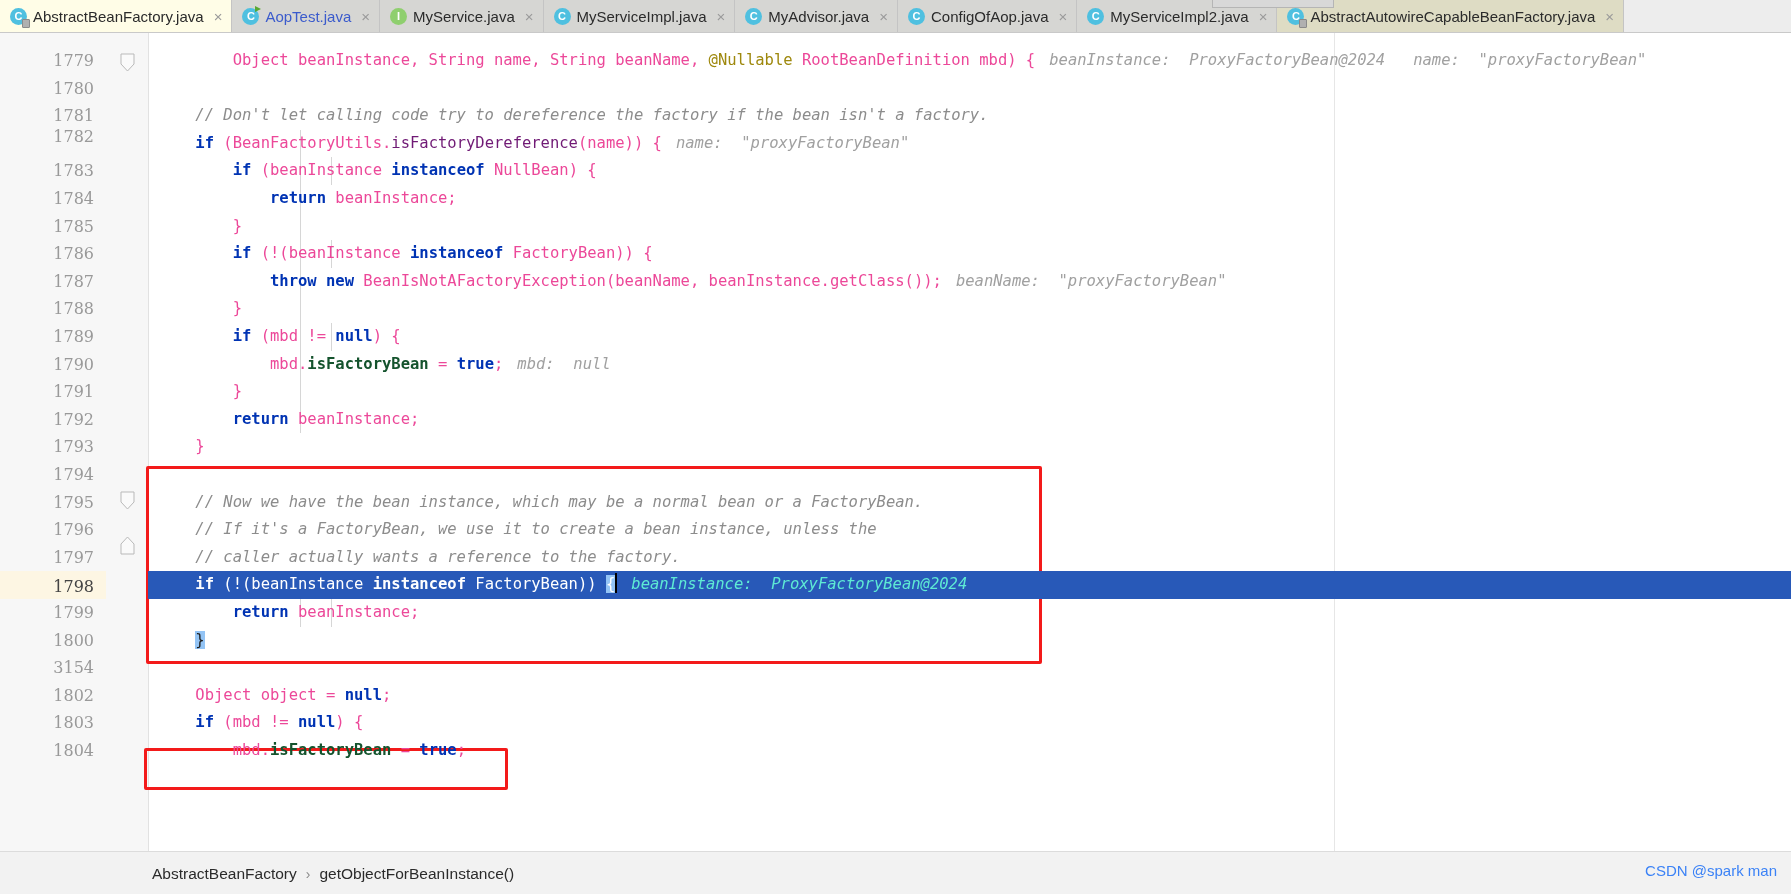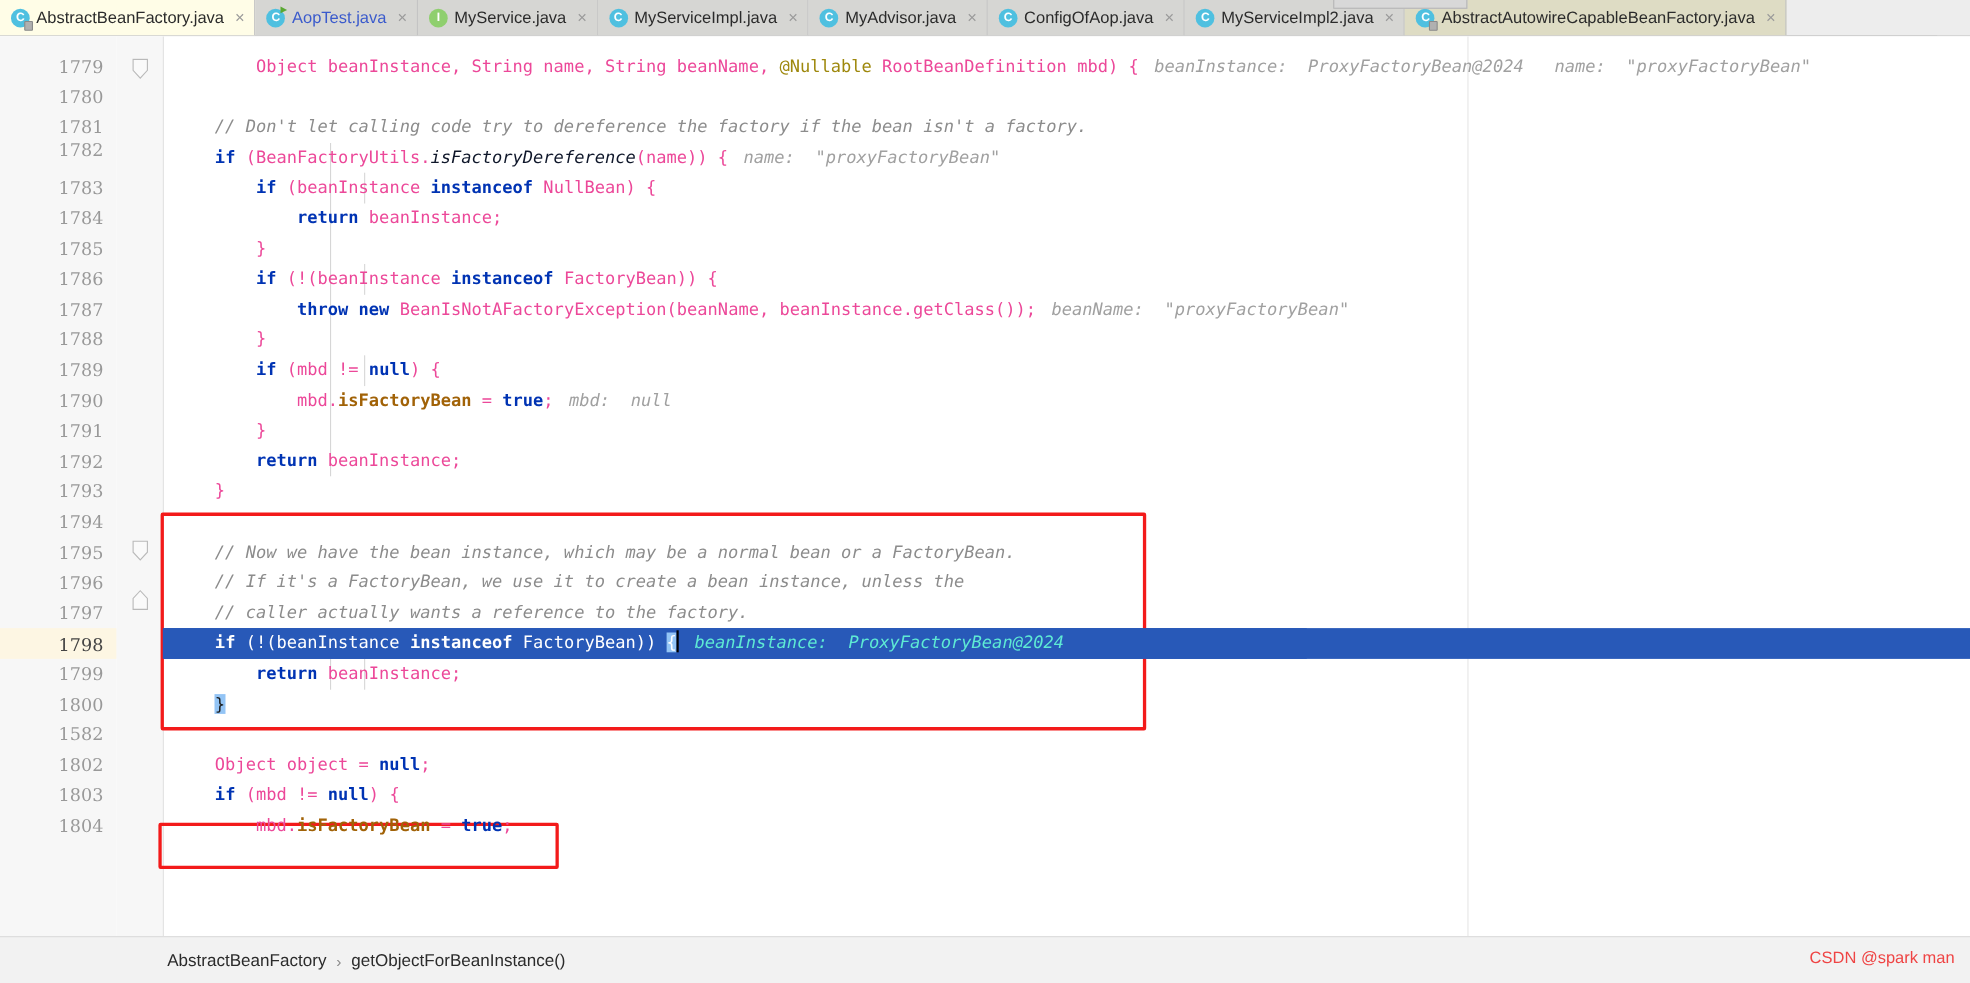"isFactoryDereference" .mth { color: #0f172a -> #701a75; font-style: italic -> none }
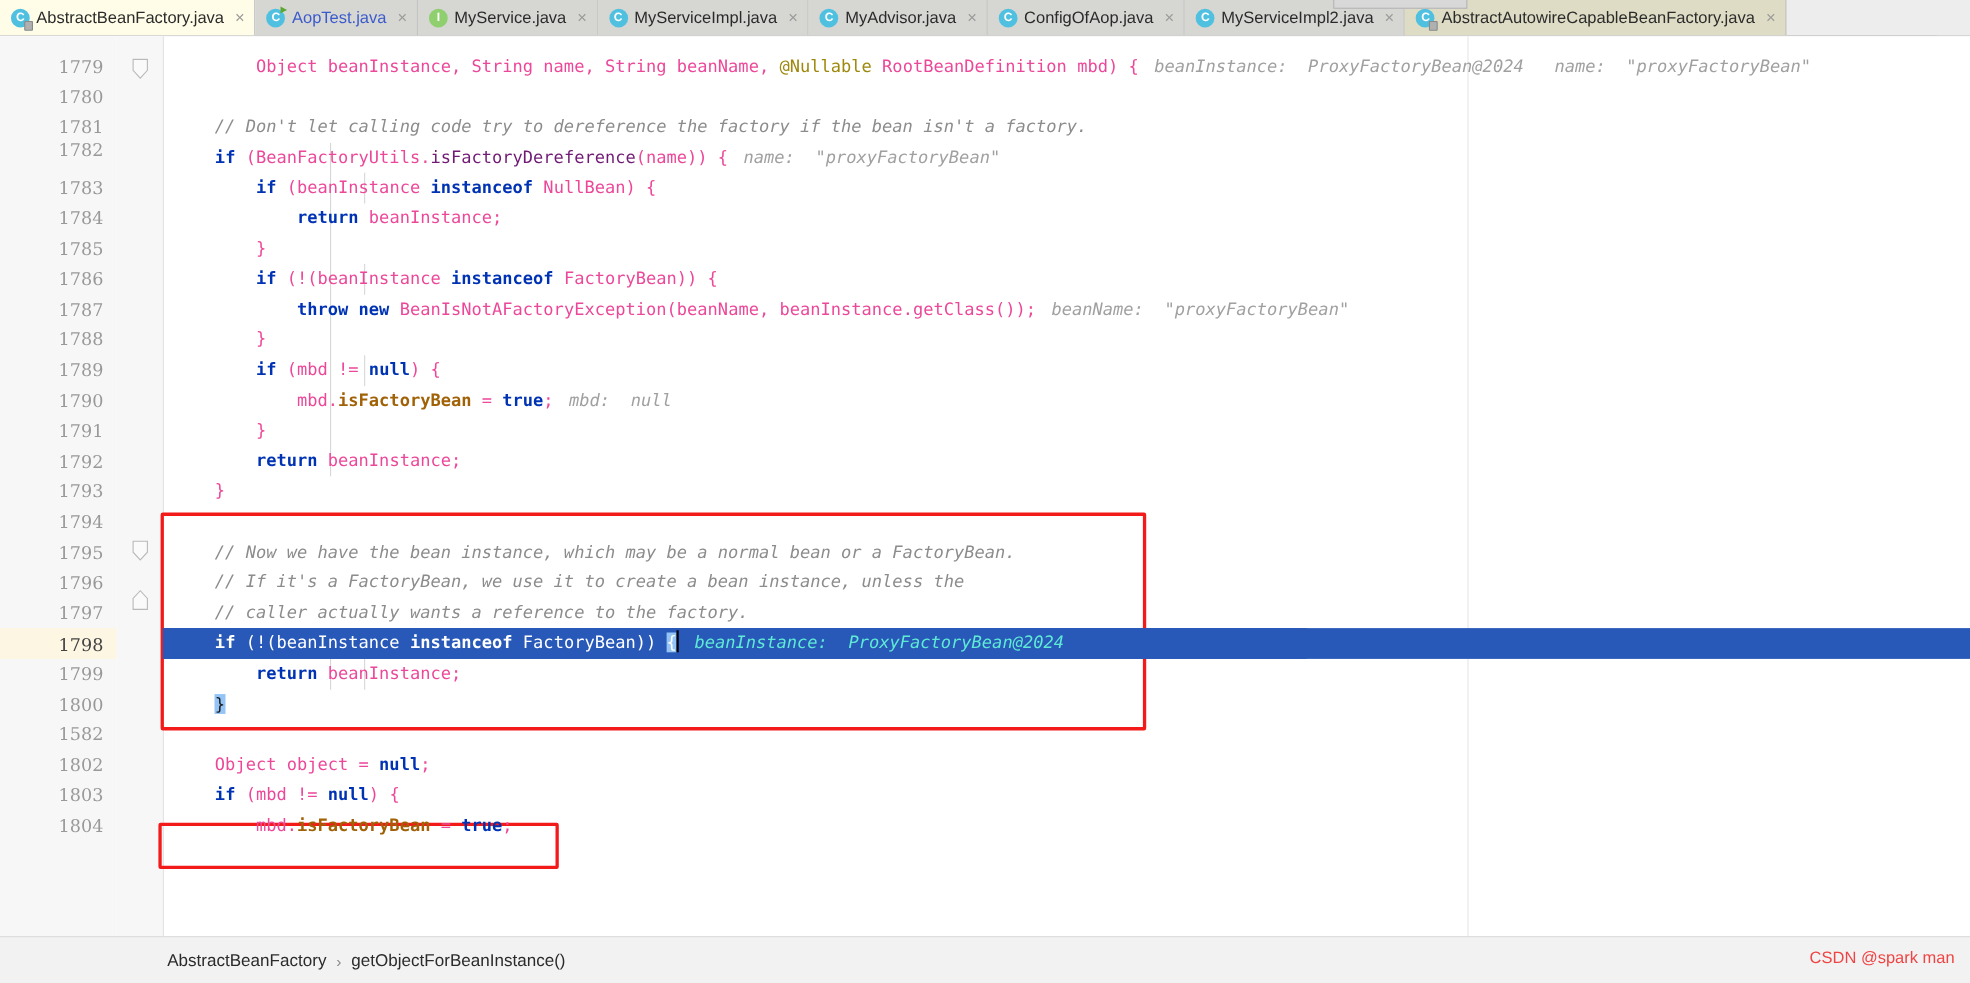"isFactoryBean" .fld { color: #a16207 -> #14532d }
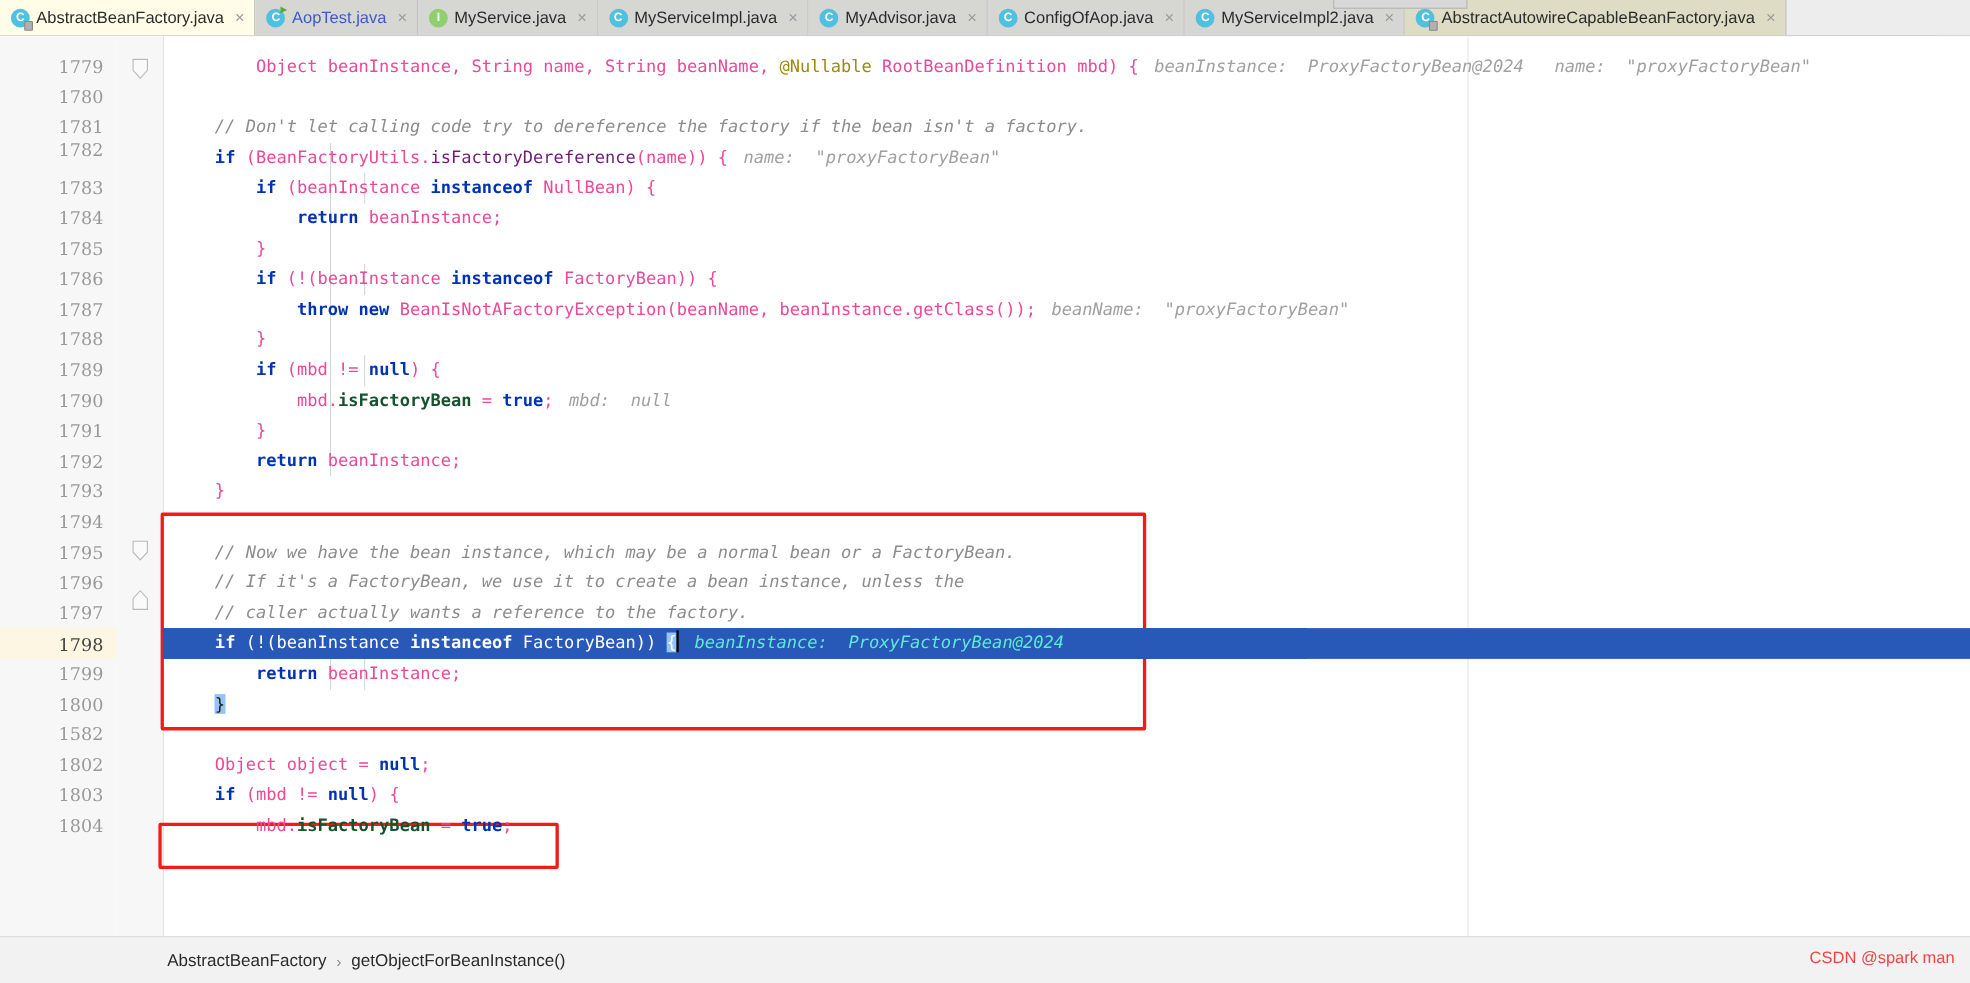"1582" div.ln { text: 1582 -> 3154 }
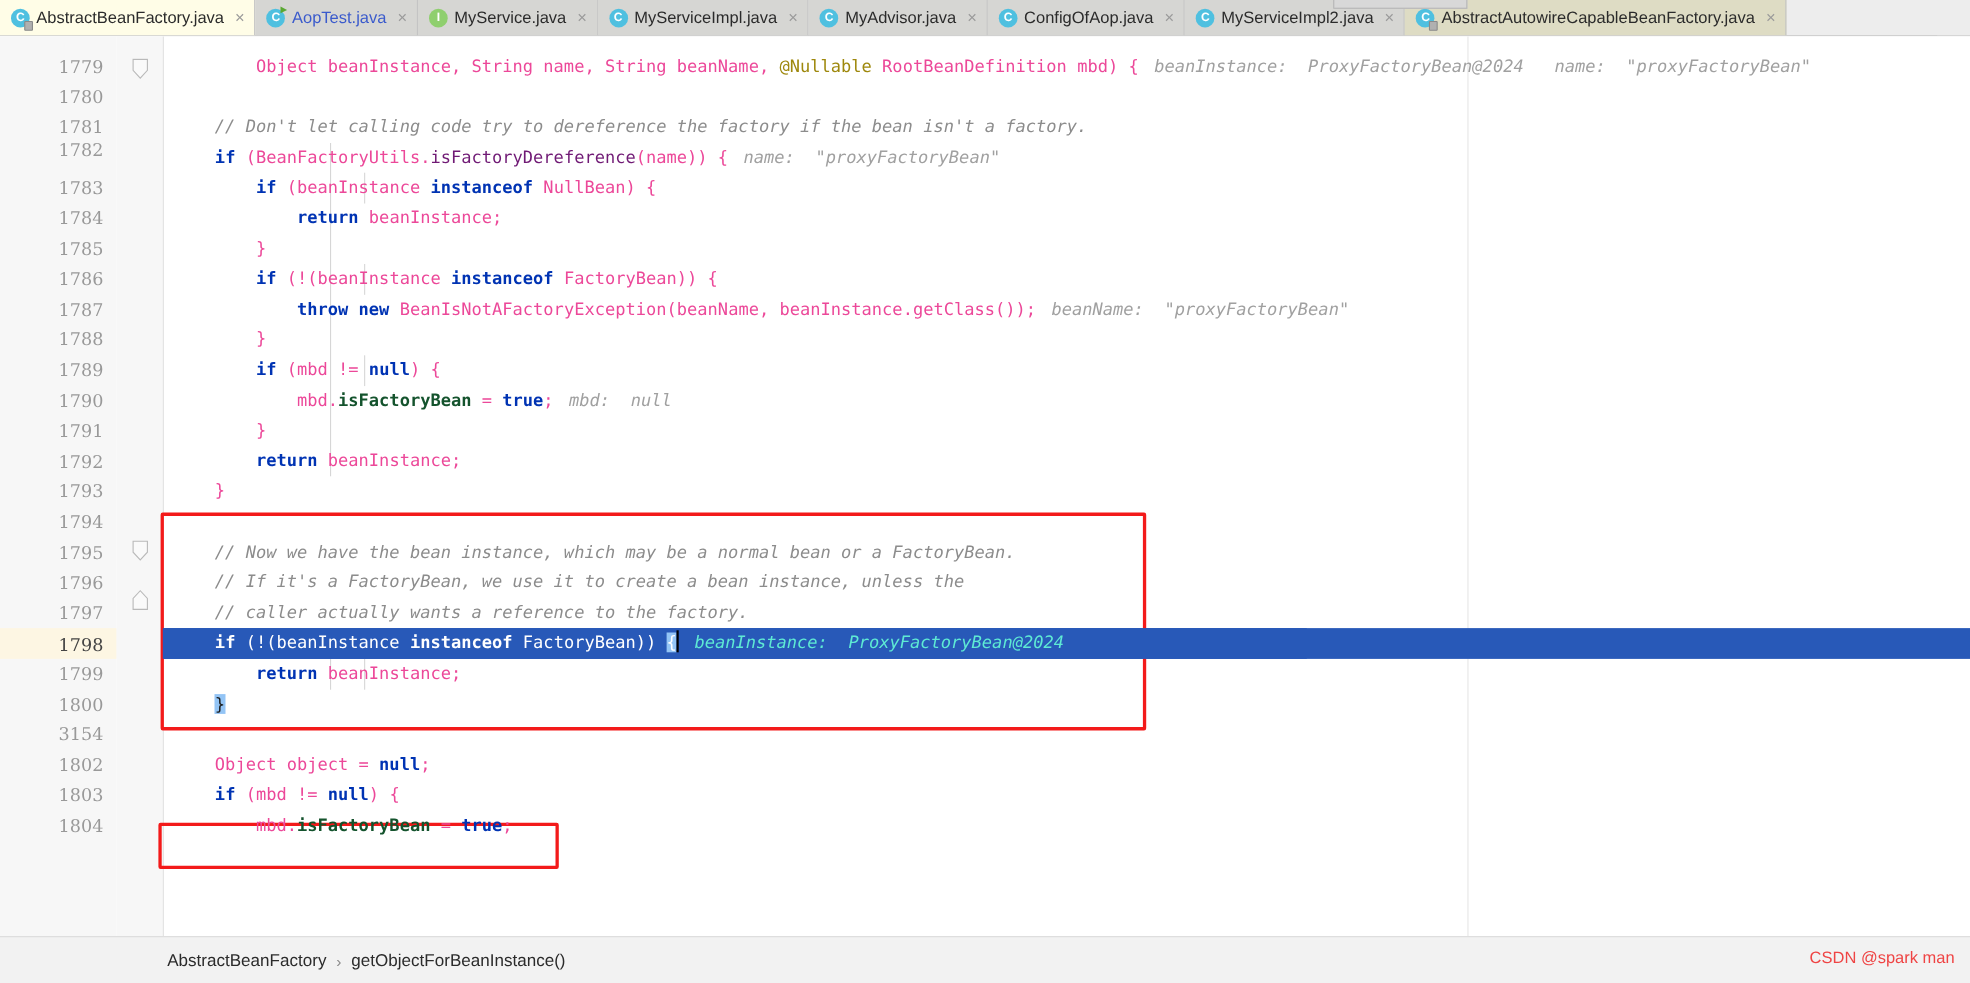"CSDN @spark man" #watermark { color: #ef4444 -> #3b82f6 }
